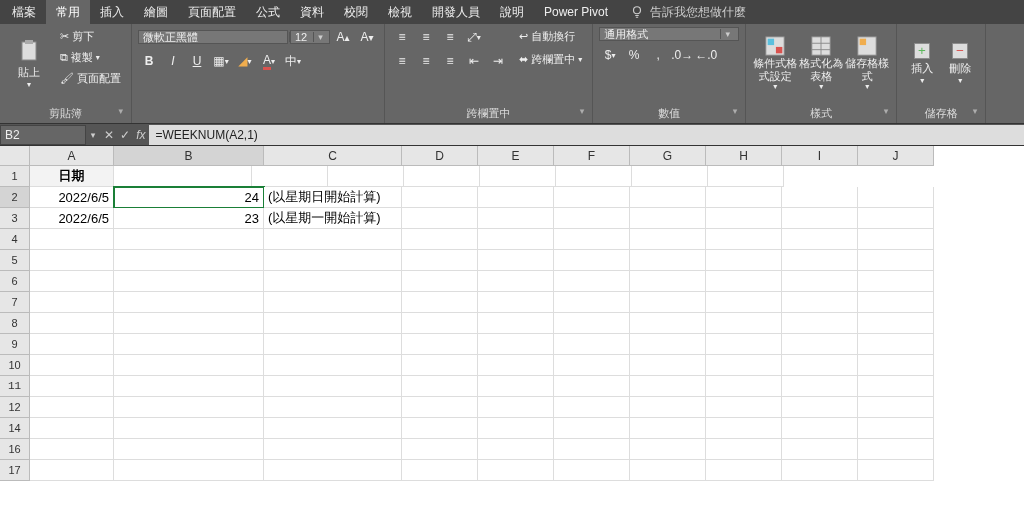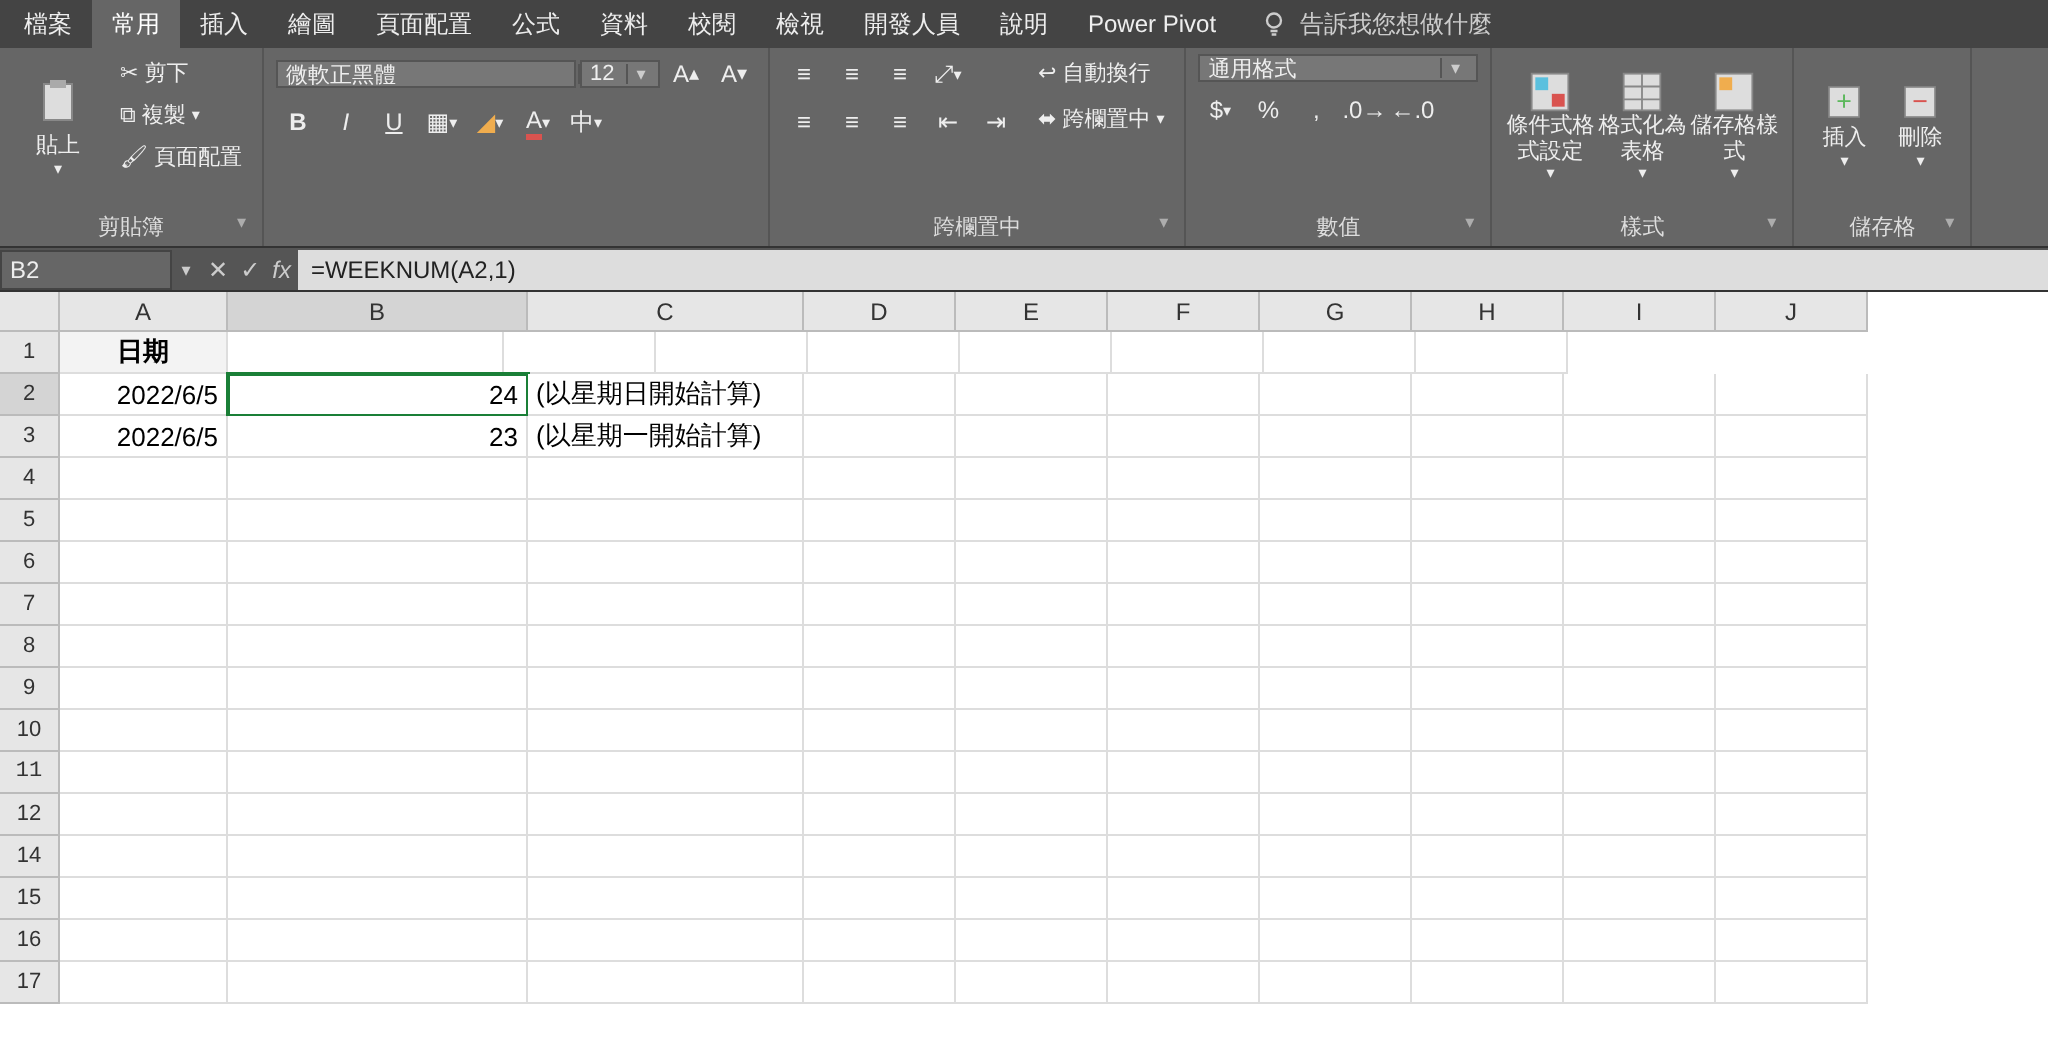"15" div { html: <div> <div>15</div> <div></div> <div></div> <div></div> <div></div> <div></div> <div></div> <div></div> <div></div> <div></div> <div></div> </div> -> none }
